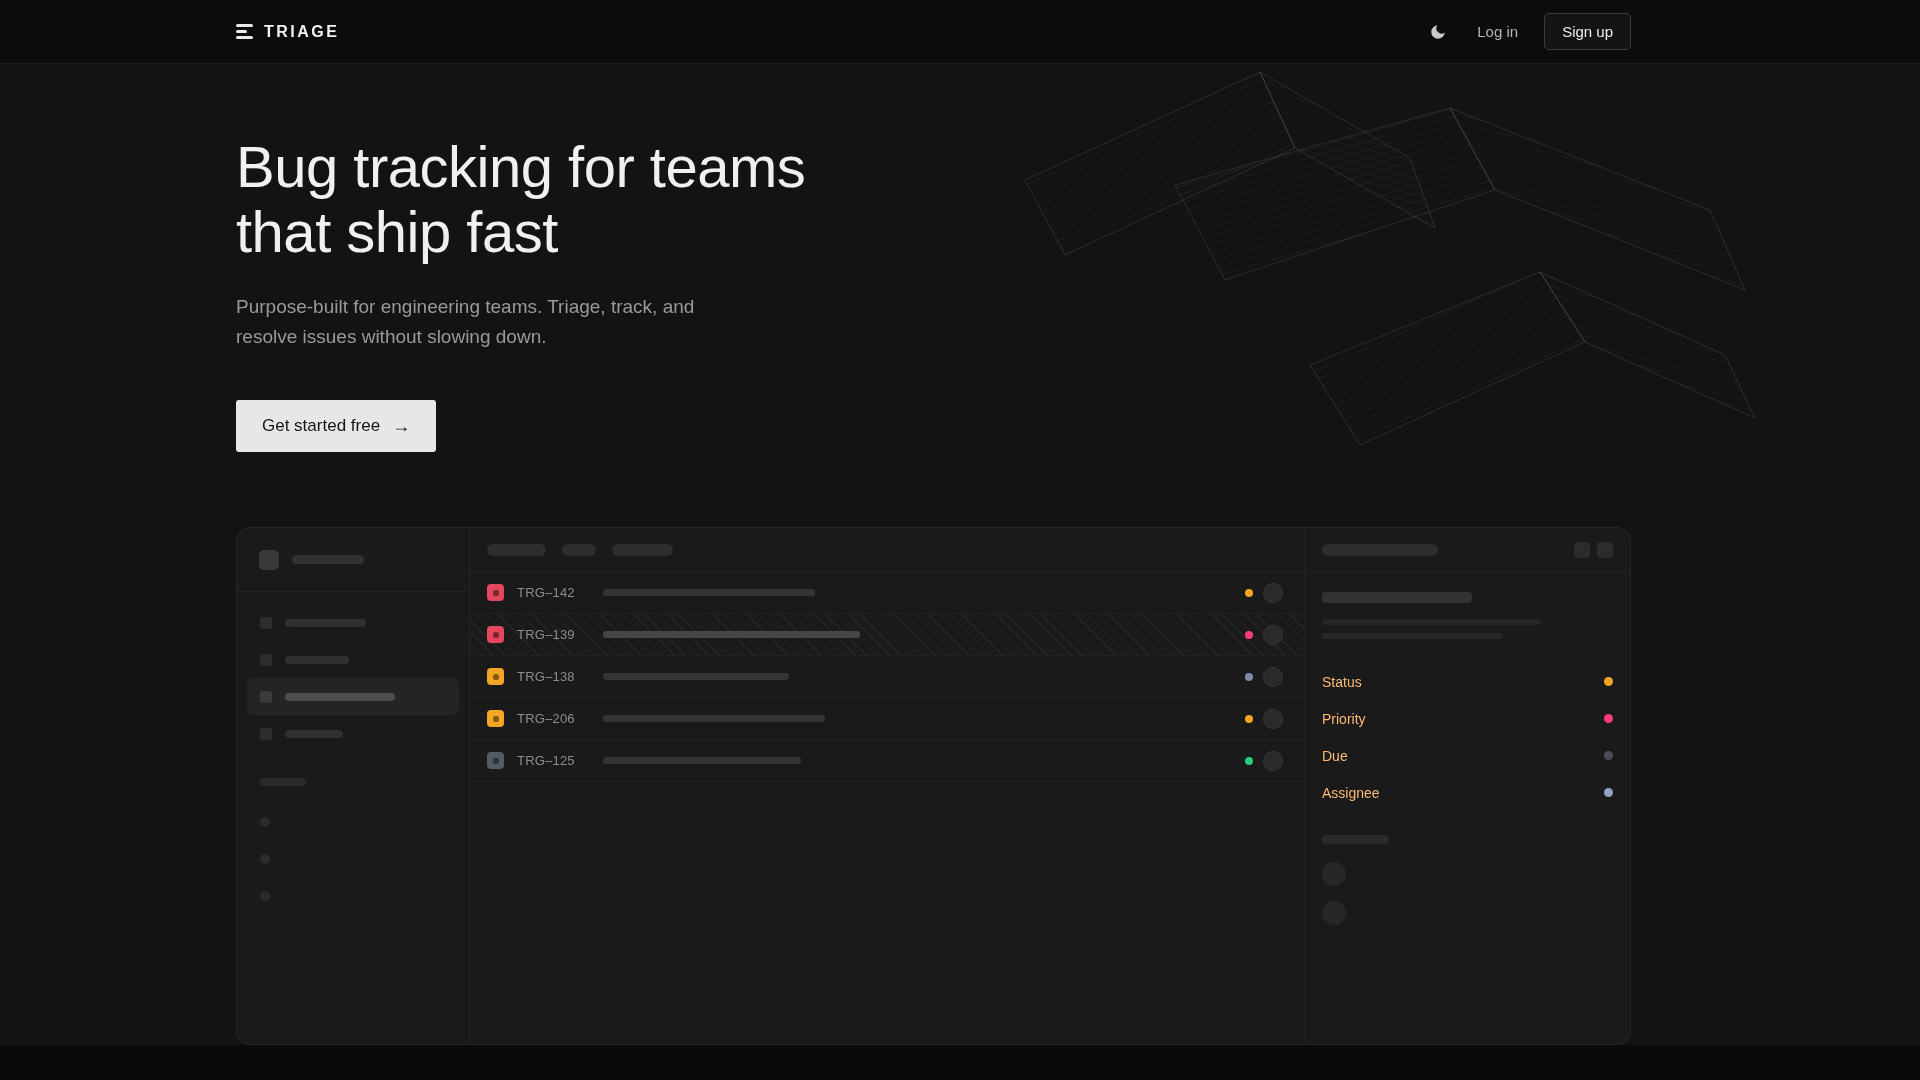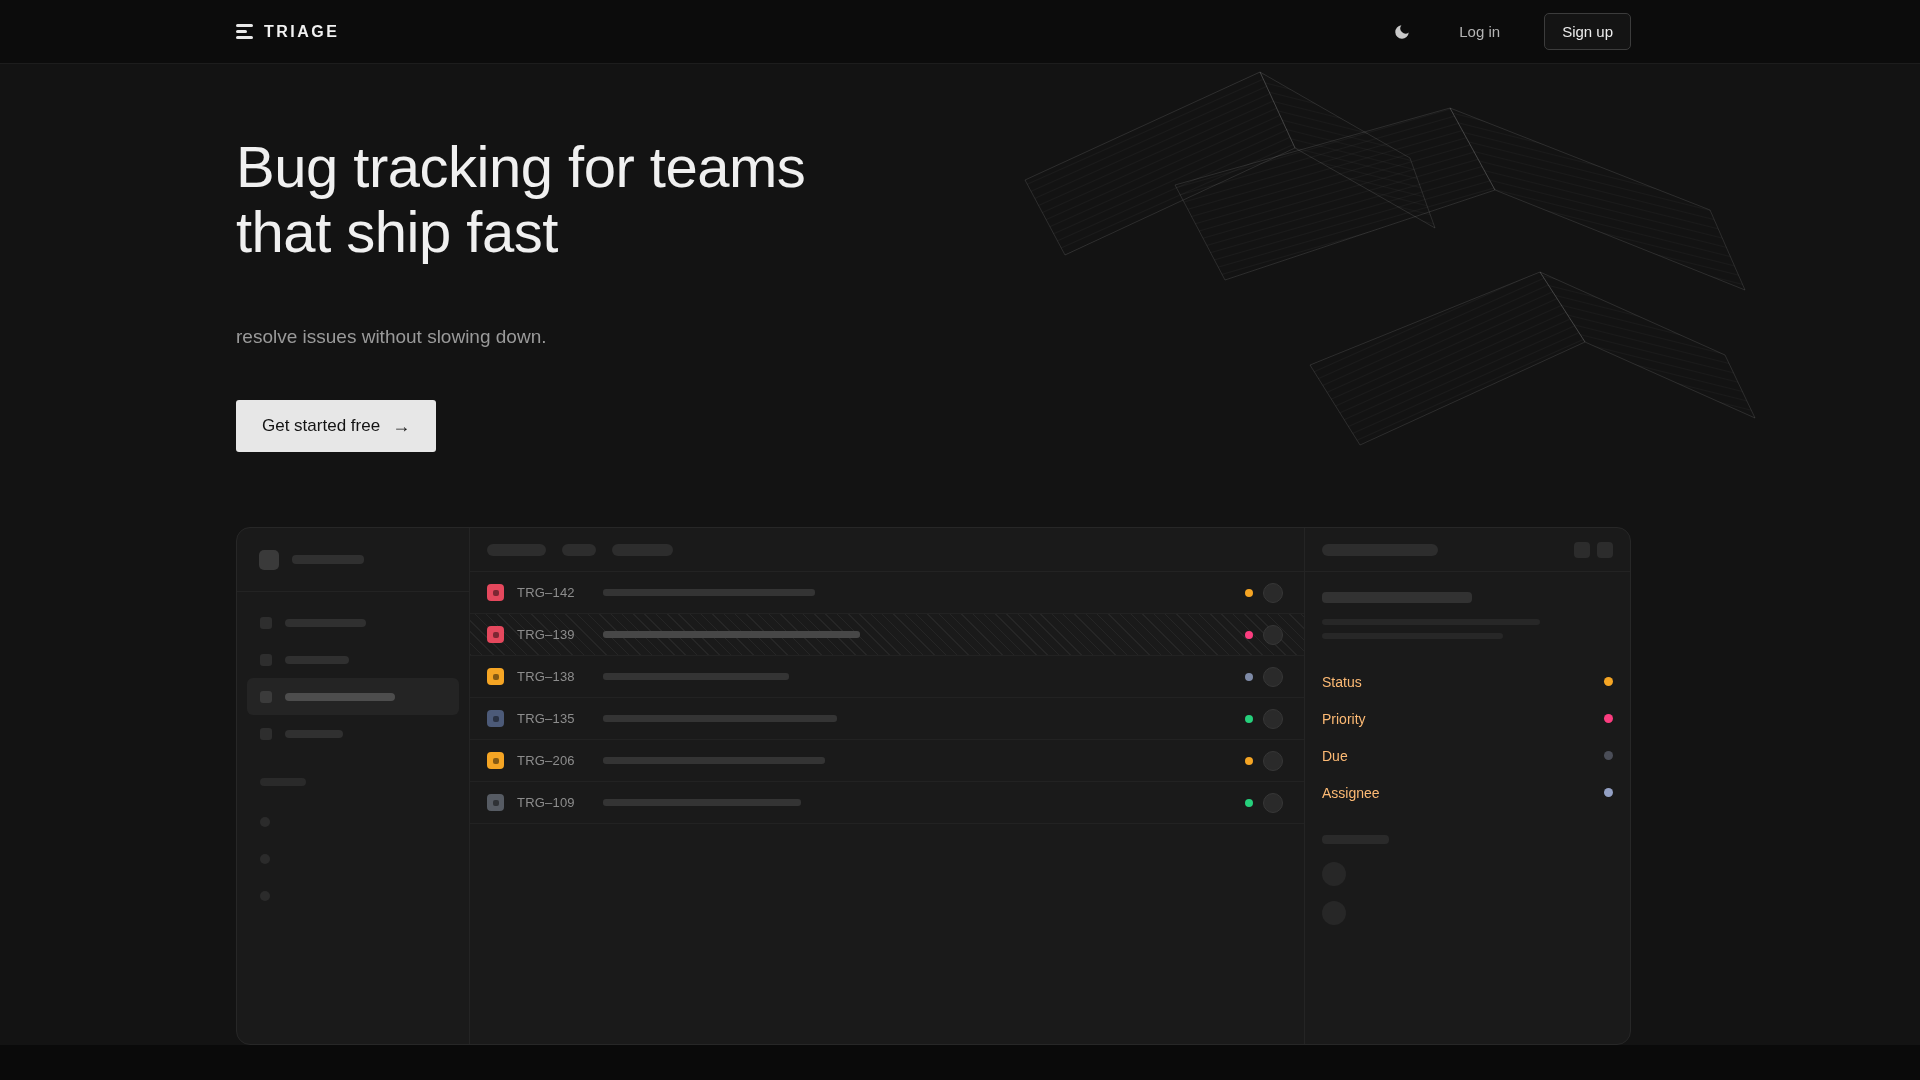"Log in" .nav-right { gap: 44px -> 26px }
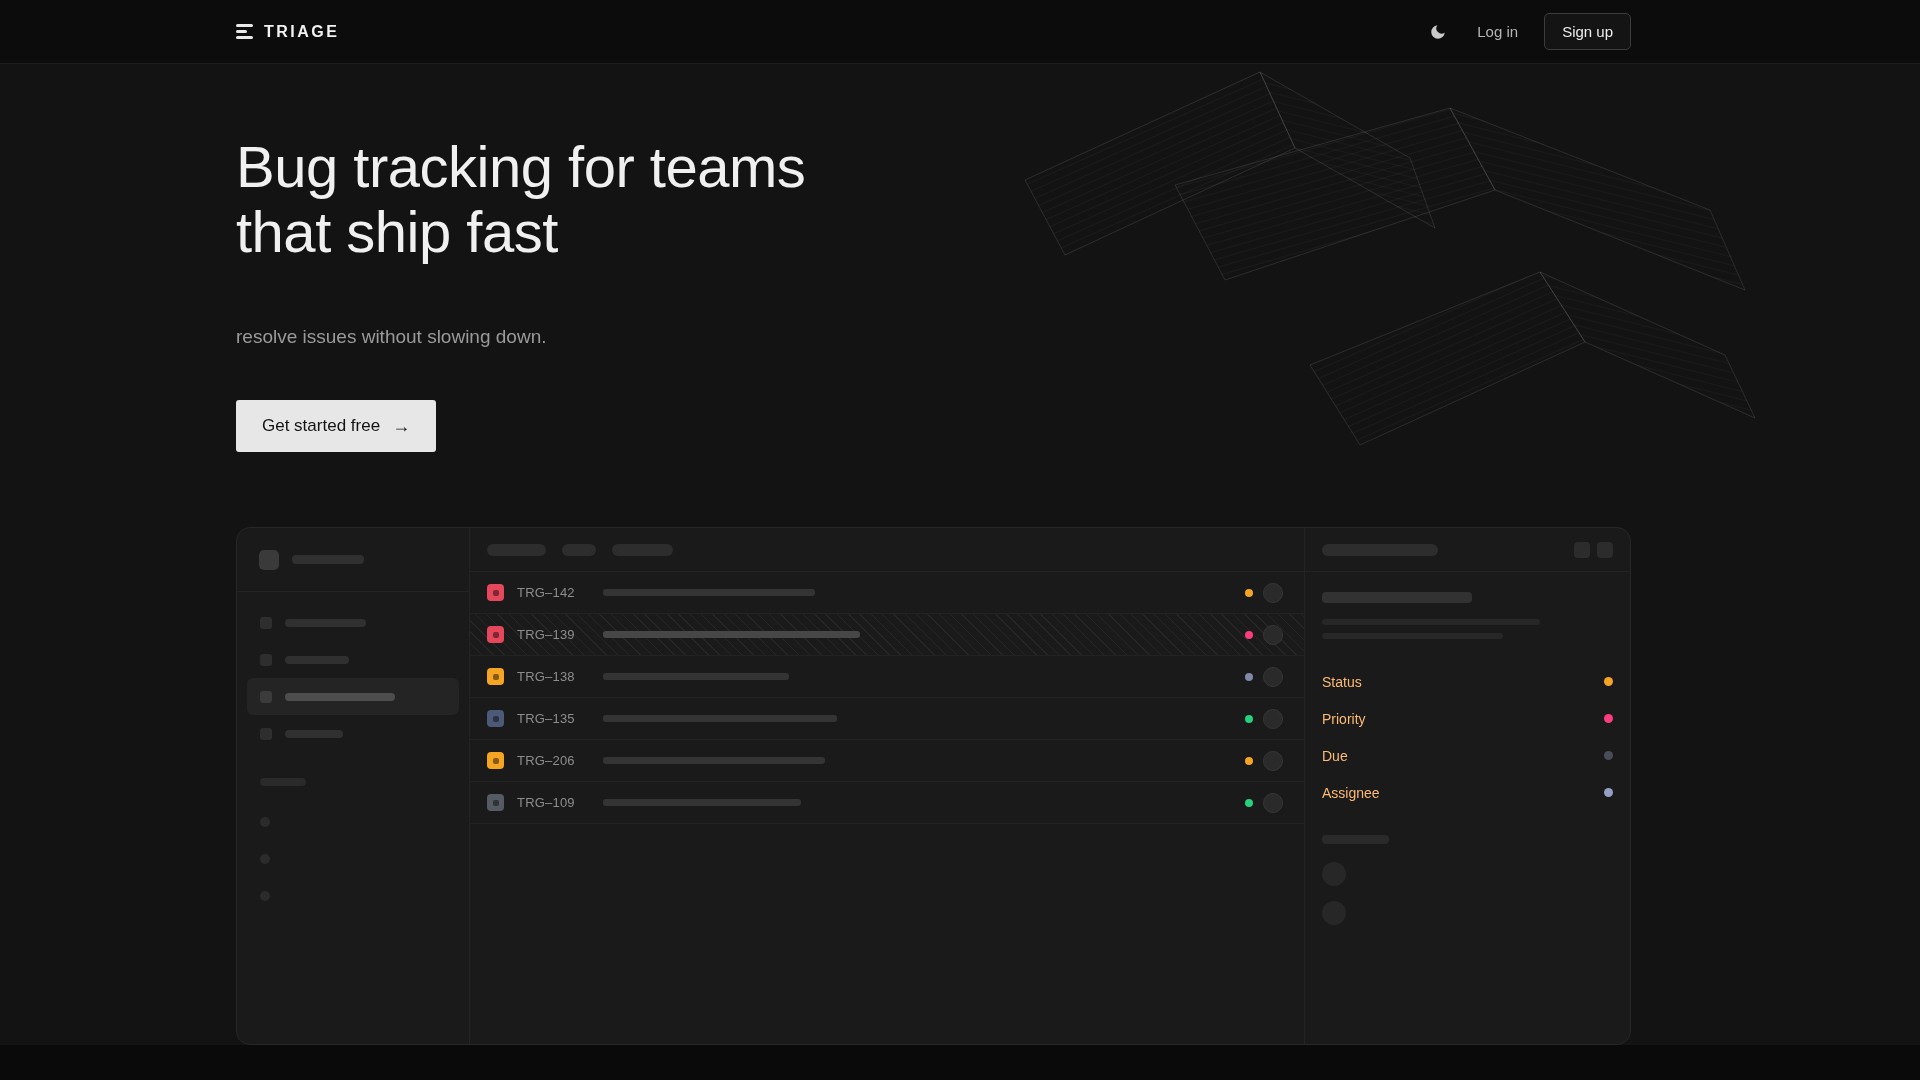"Purpose-built for engineering teams." span { html: none -> <span>Purpose-built for engineering teams. Triage, track, and</span> }
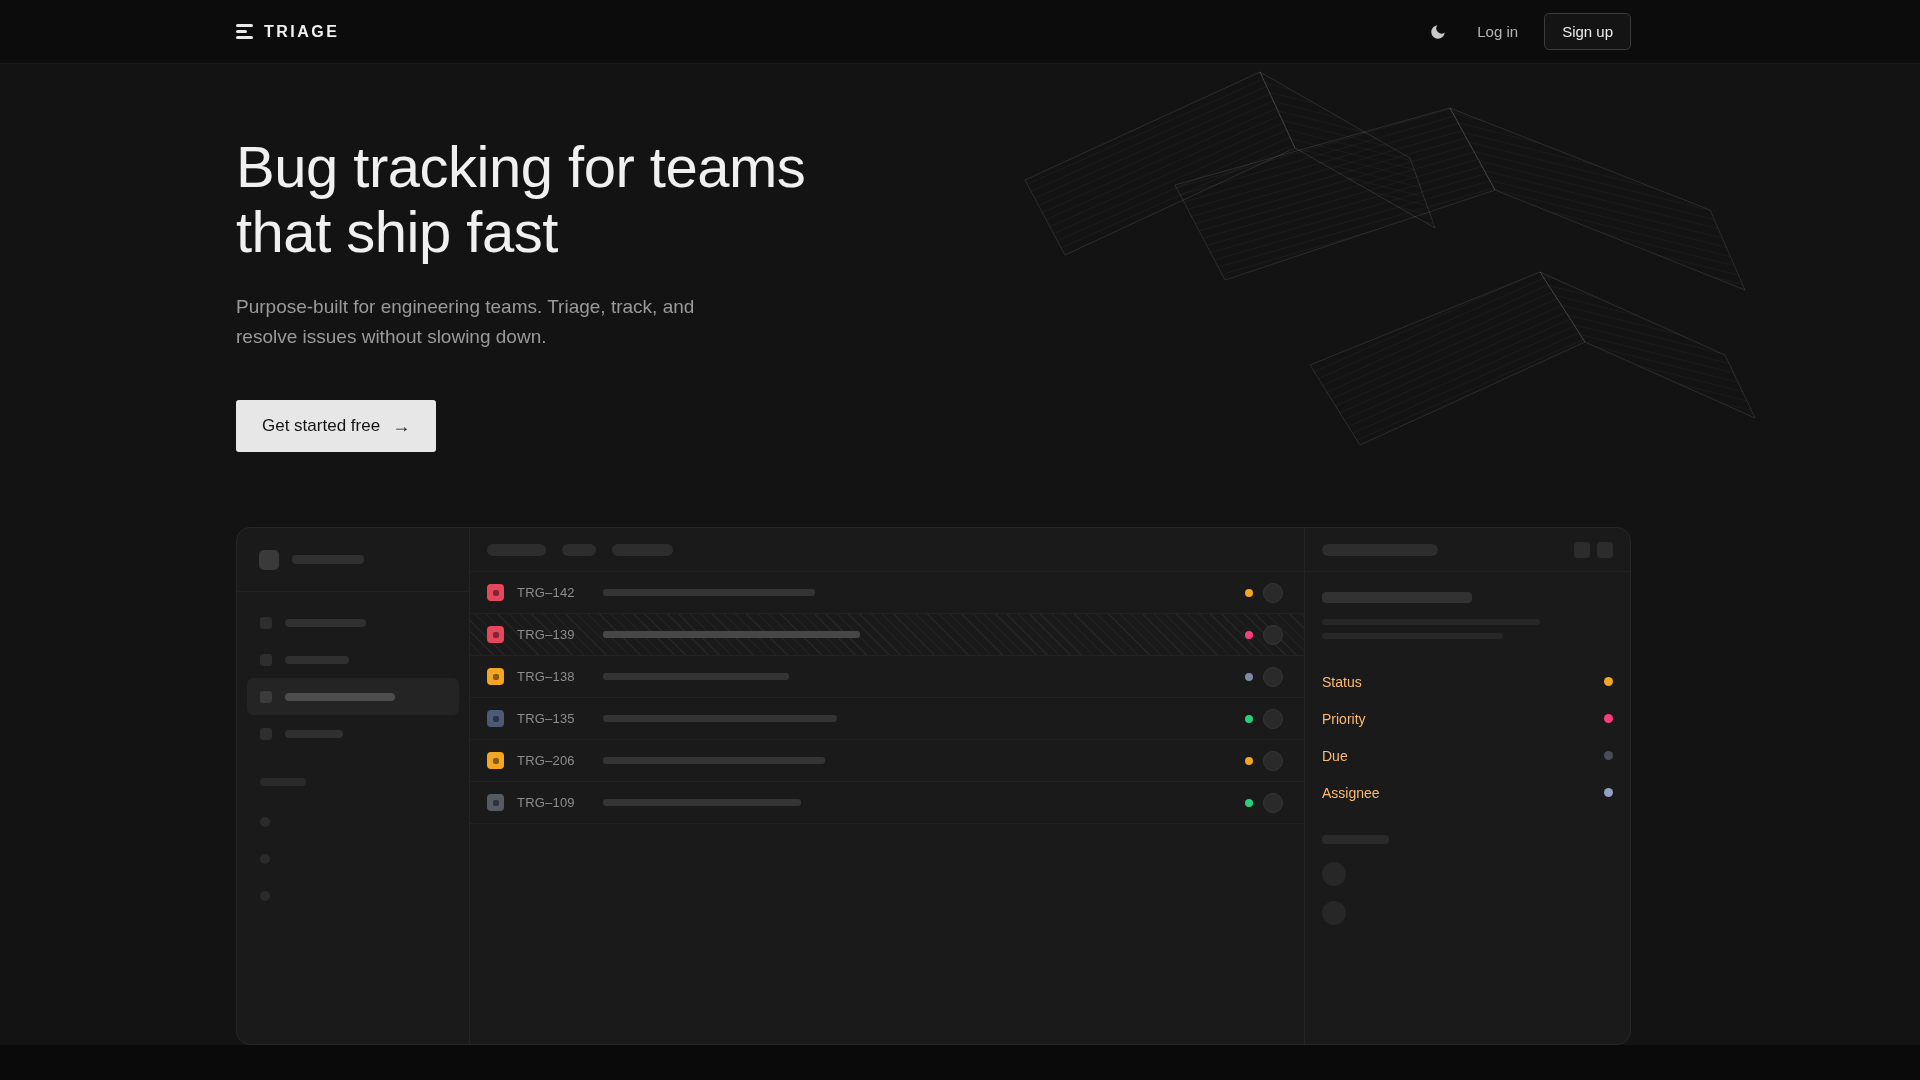"TRG–135" div.mk-row { html: <div> <span> <span></span> </span> <span>TRG–135</span> <span></span> <span> <span></span> <span></span> </span> </div> -> none }
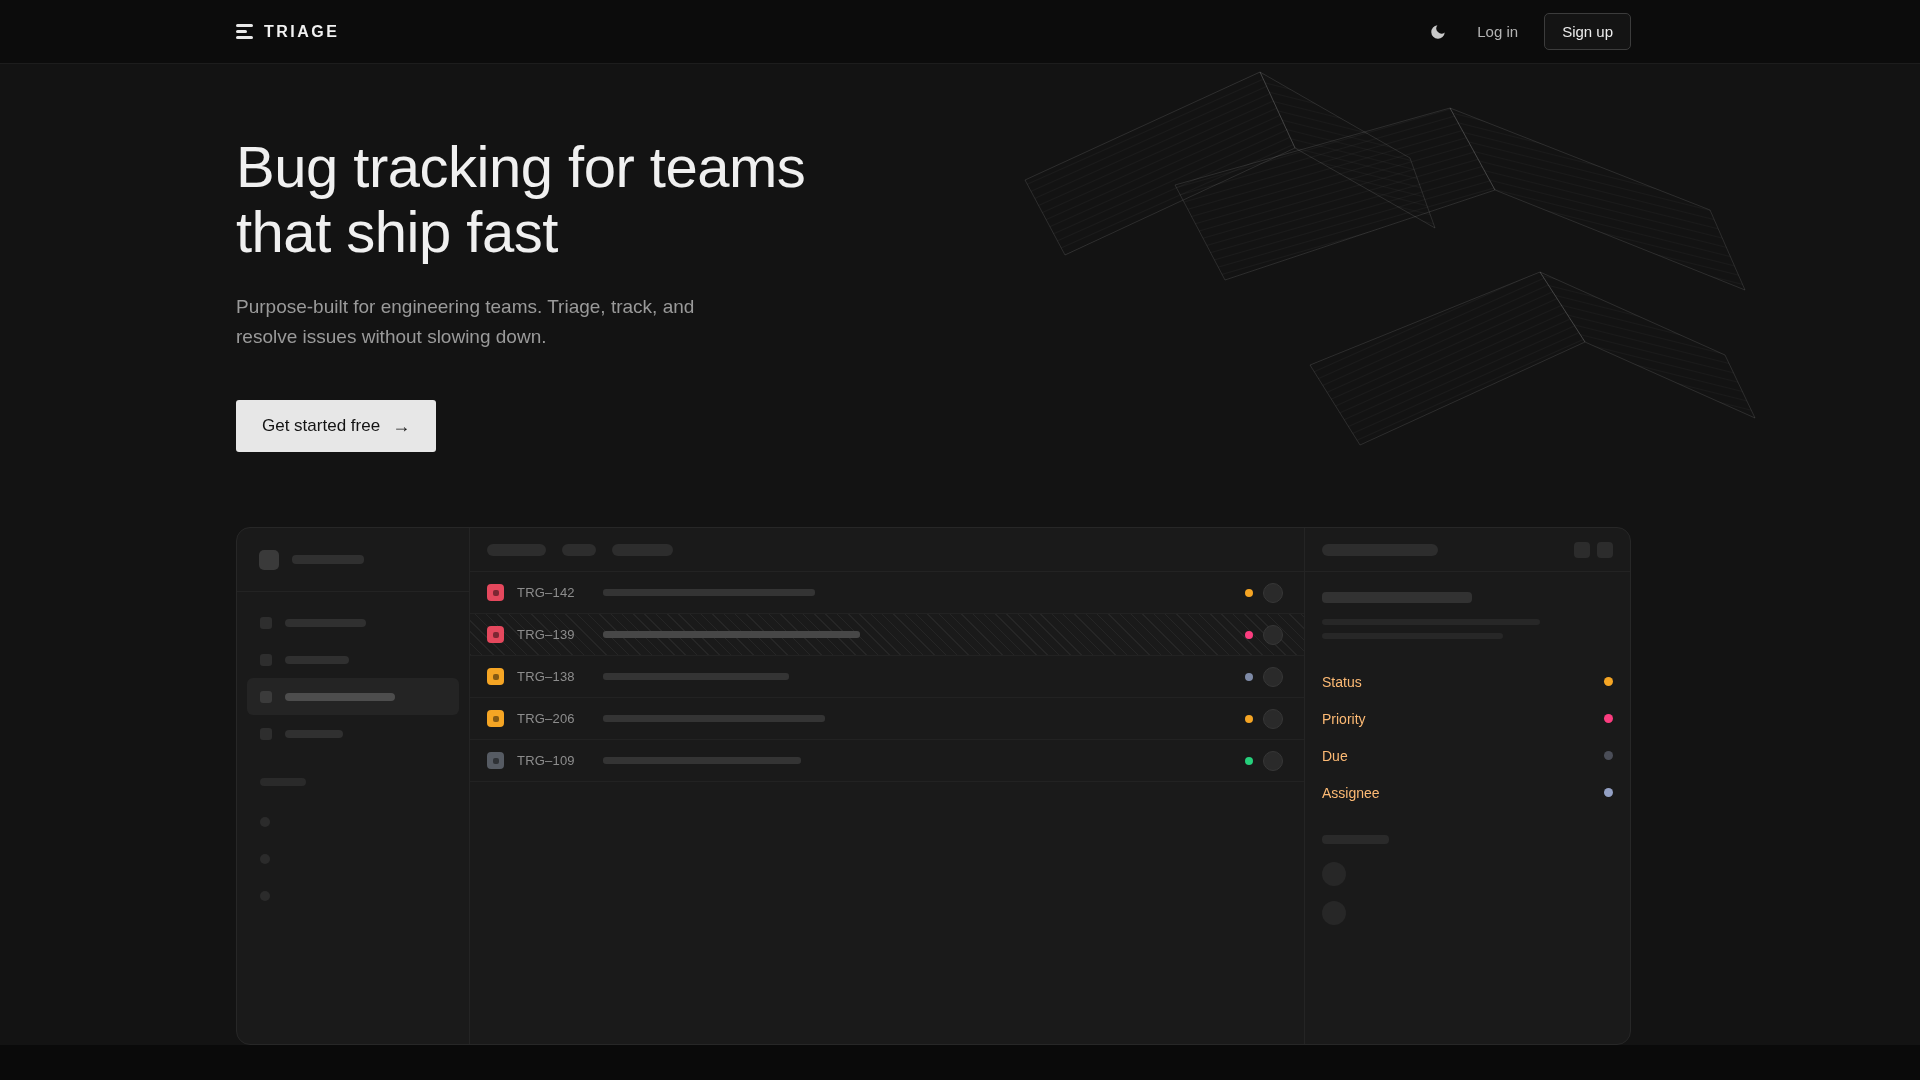"TRG–109" span.mk-row-id { text: 109 -> 125 }
